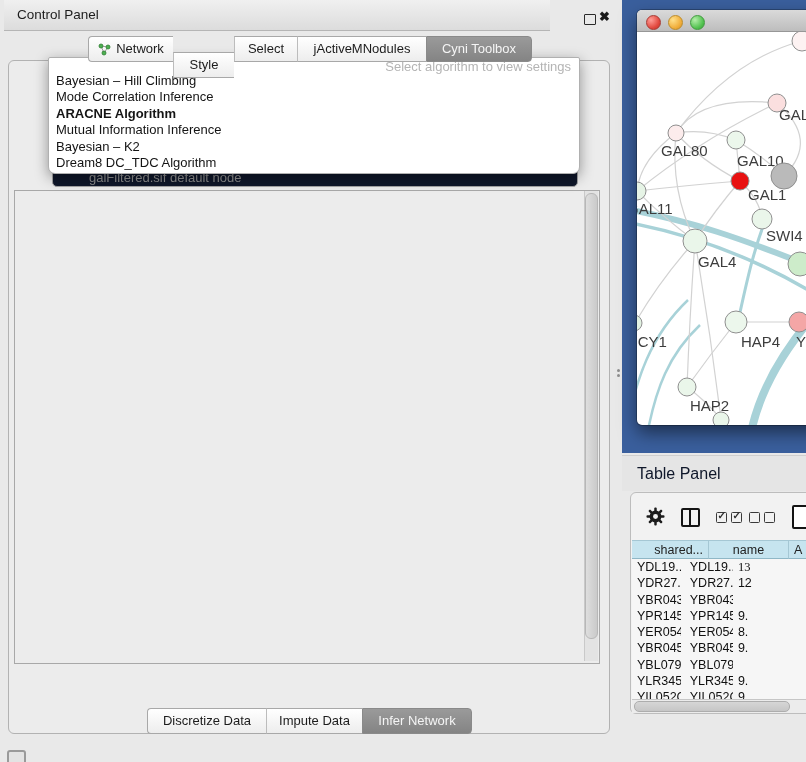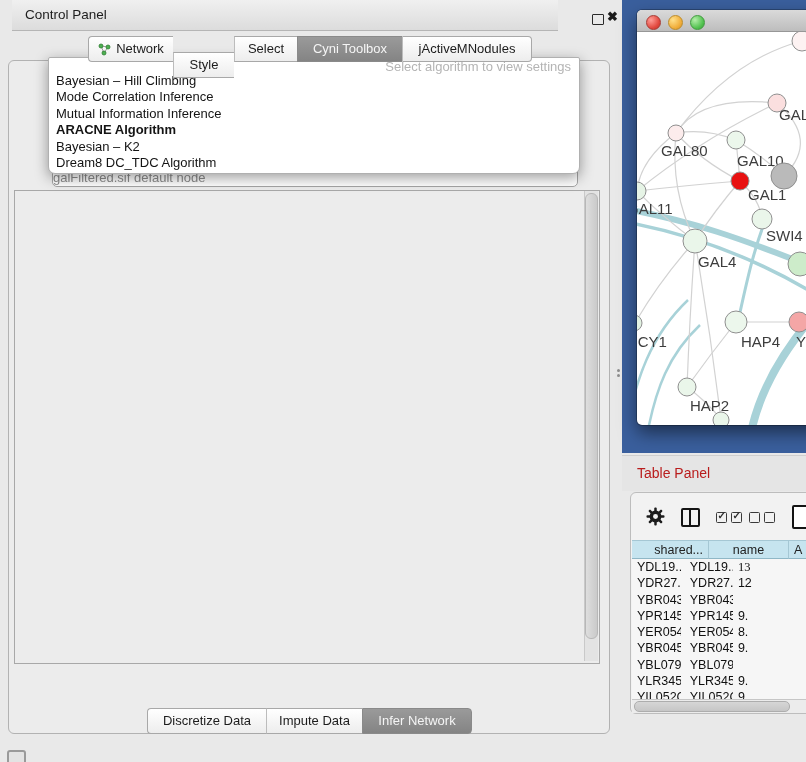"Control Panel" .cp-titlebar { left: 12px -> 4px }
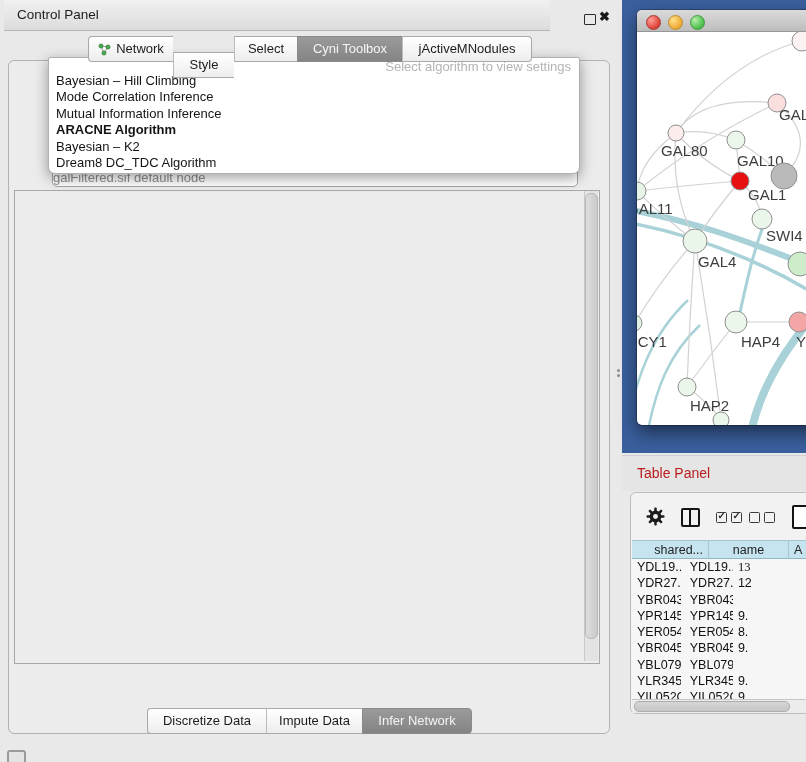"Cyni Toolbox" div.seg { order: before "jActiveMNodules" -> after "jActiveMNodules" }
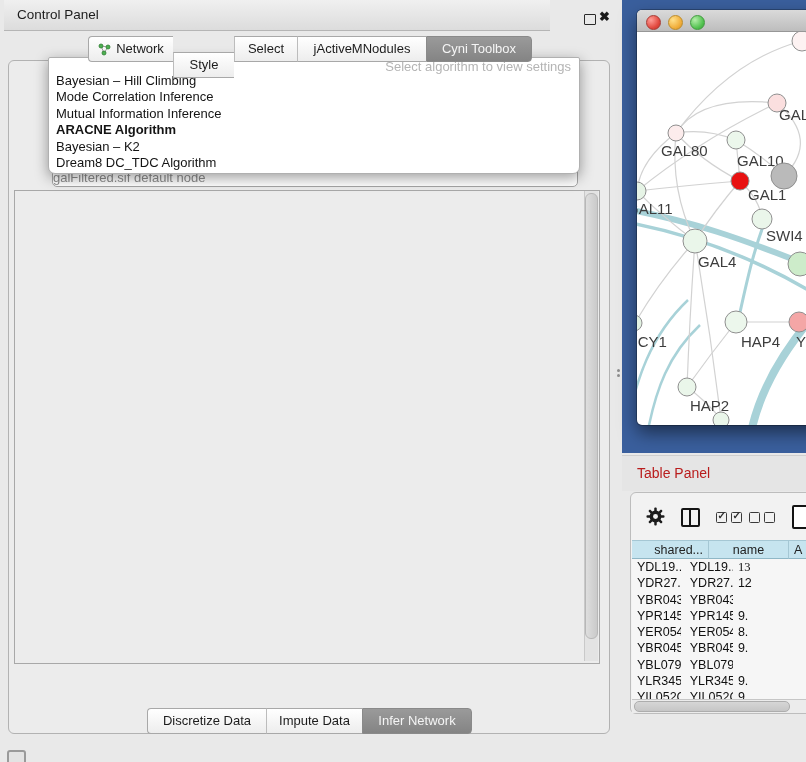"Mutual Information Inference" div.menu-item { order: before "ARACNE Algorithm" -> after "ARACNE Algorithm" }
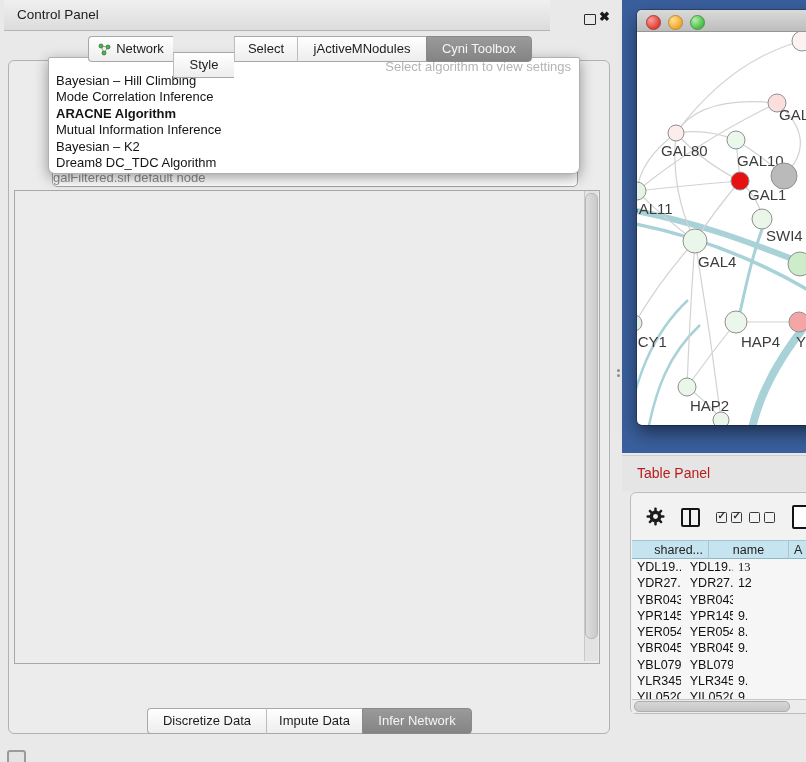"galFiltered.sif default node" .net-sel { background: #ffffff -> #0f172a; padding-left: none -> 36px }
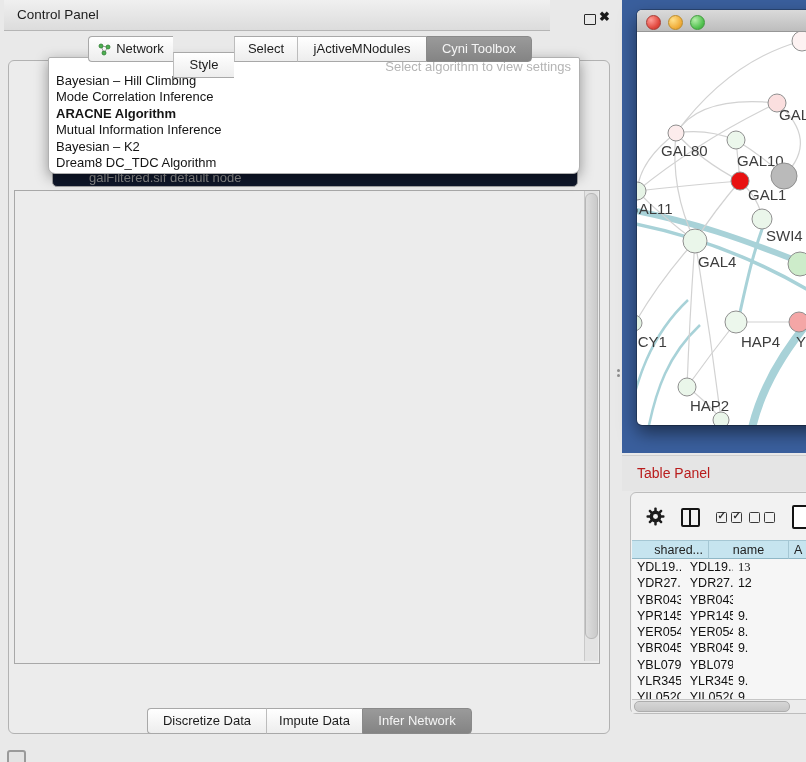"Table Panel" .tp-title { color: #b91c1c -> #0f172a; font-size: 14px -> 16px }
